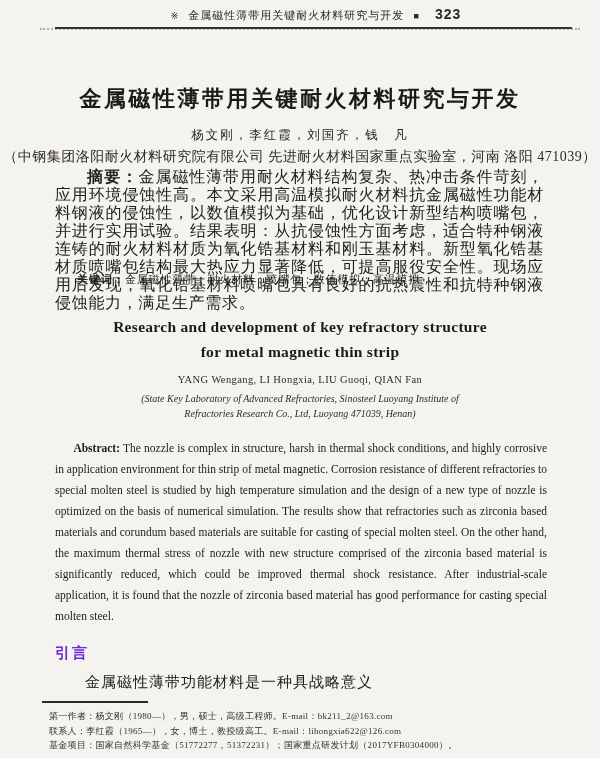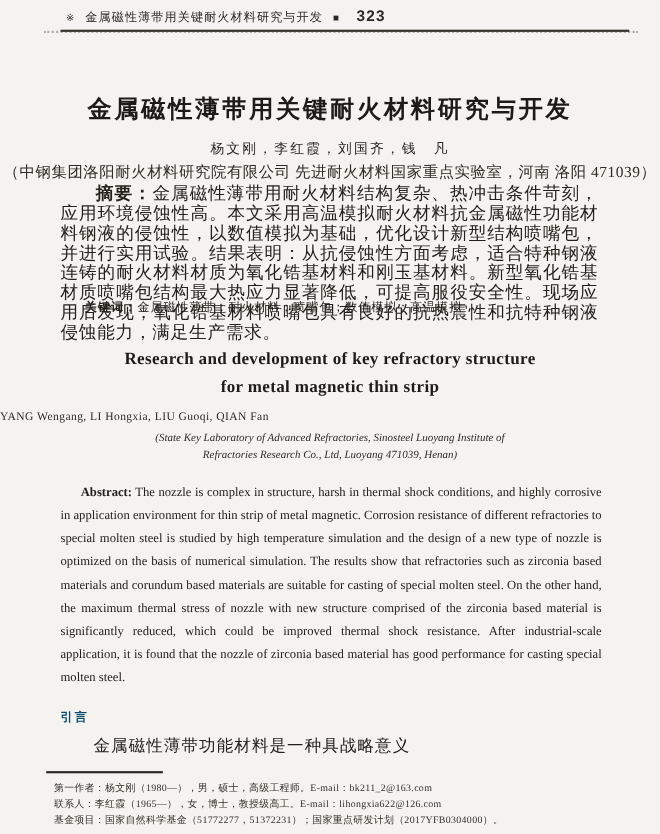"※ 金属磁性薄带用关键耐火材料研究与开发 ■ 323" .running-header { text-align: left -> center }
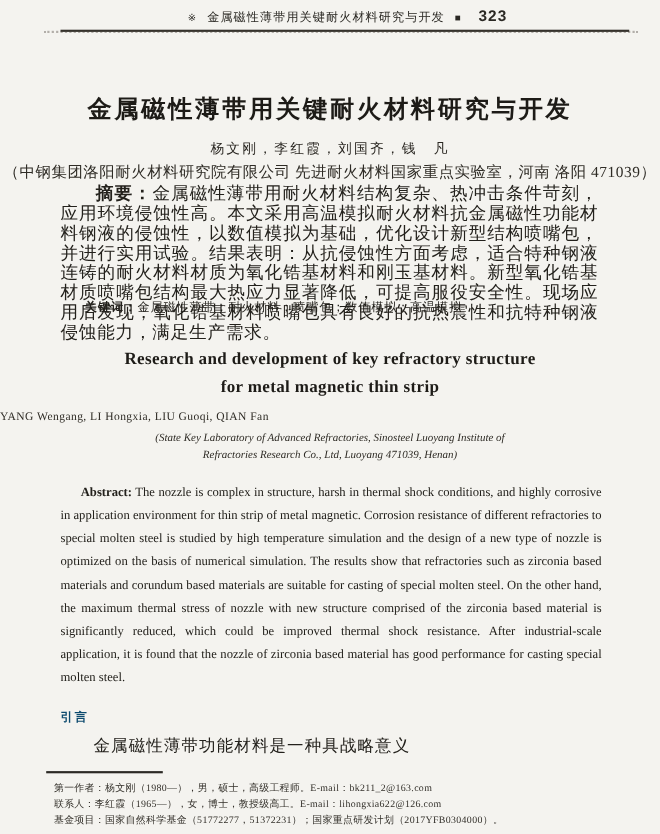"YANG Wengang, LI Hongxia, LIU" .authors-en { text-align: left -> center }
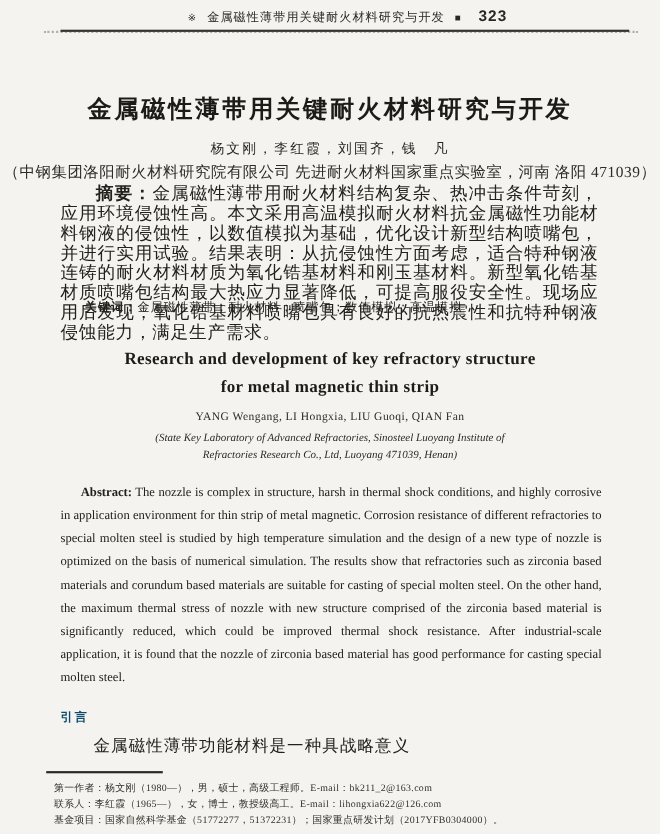"引言" .intro-heading { color: #0c4a6e -> #6d28d9; font-size: 11px -> 15px }
